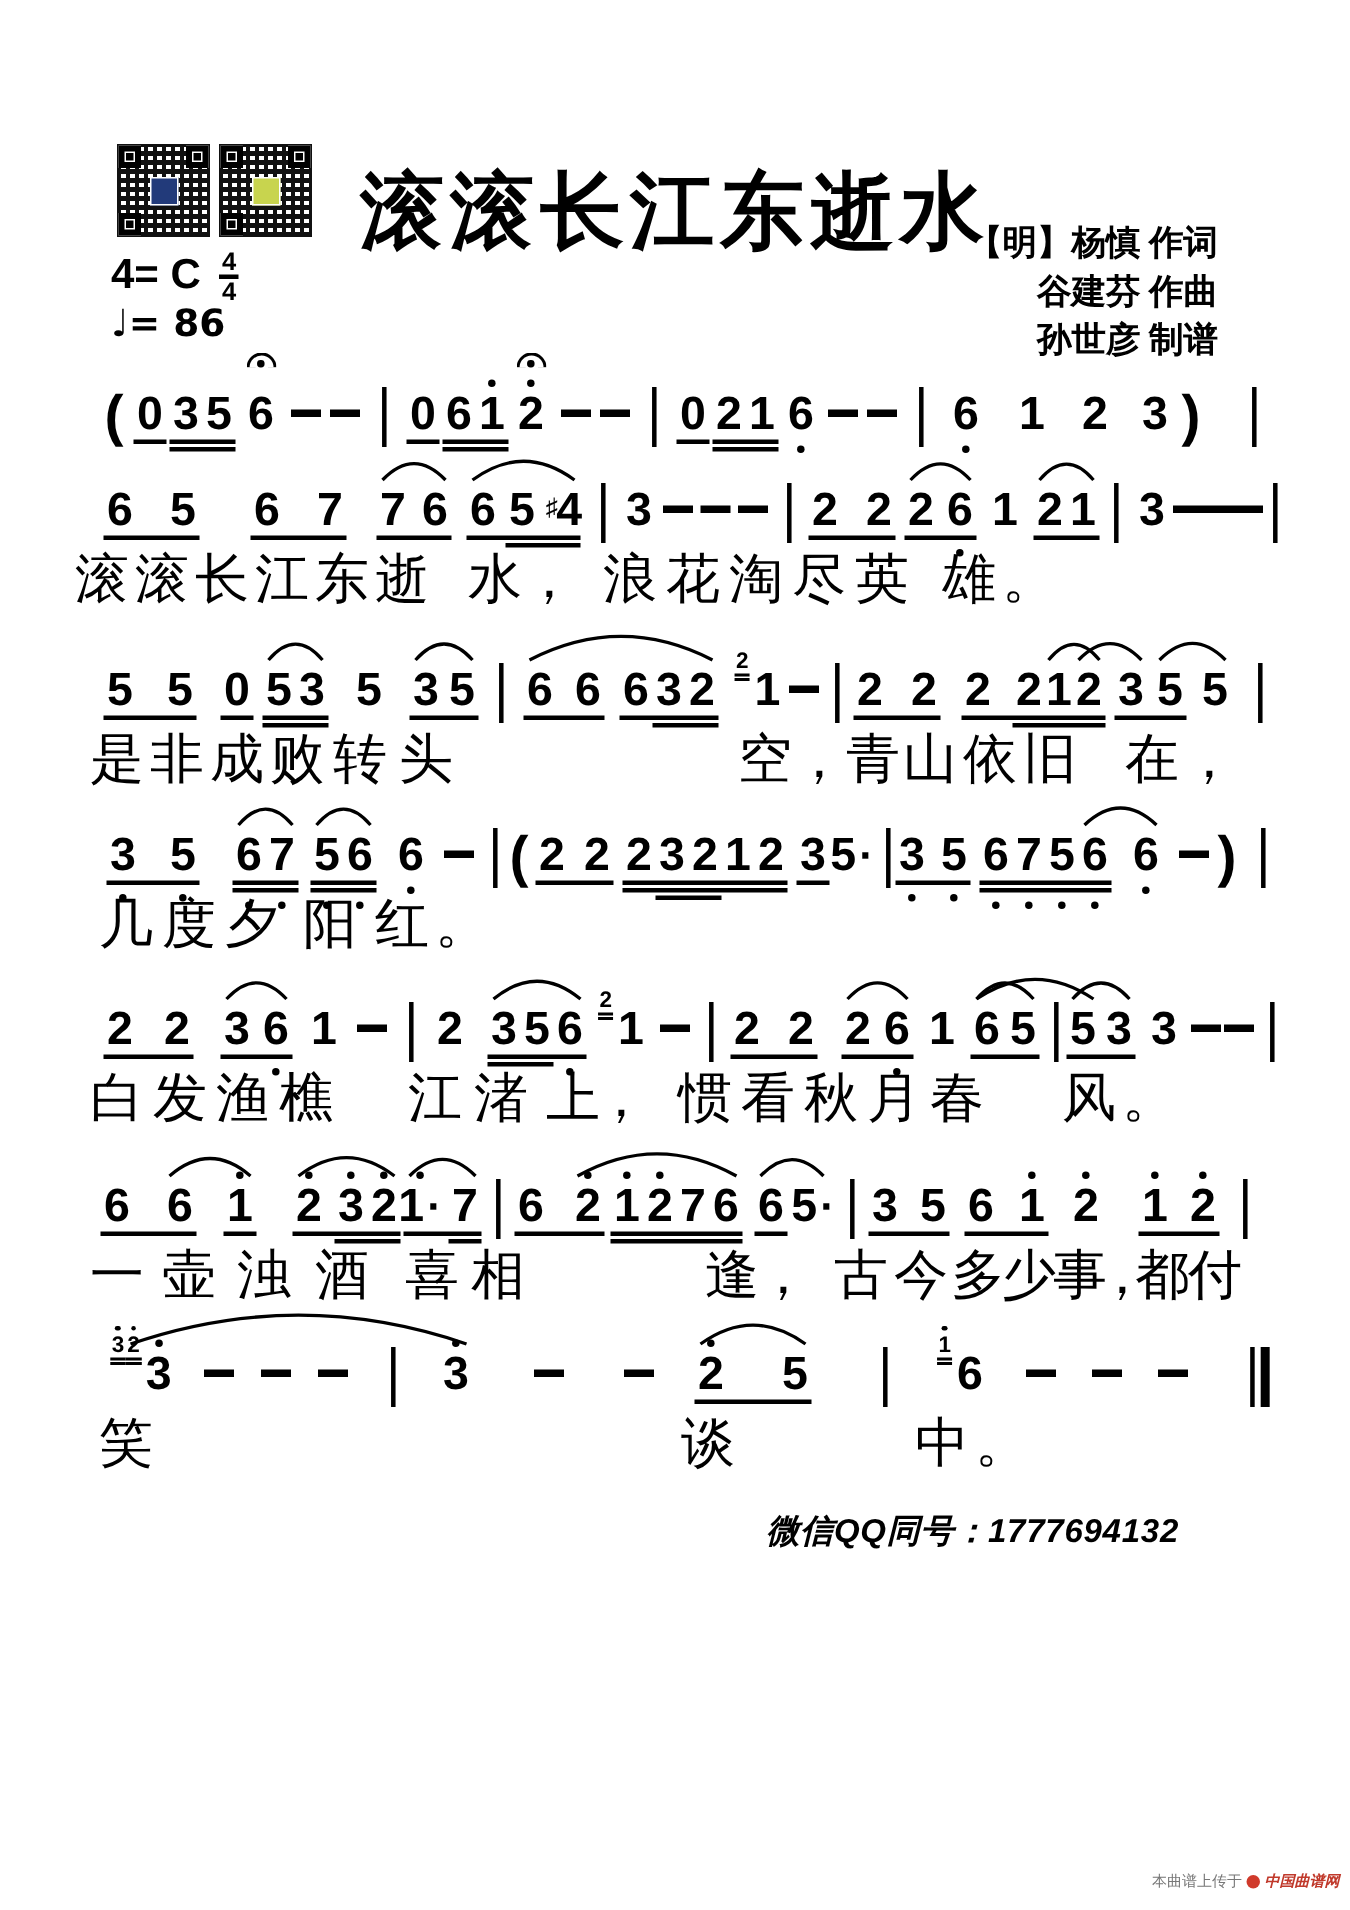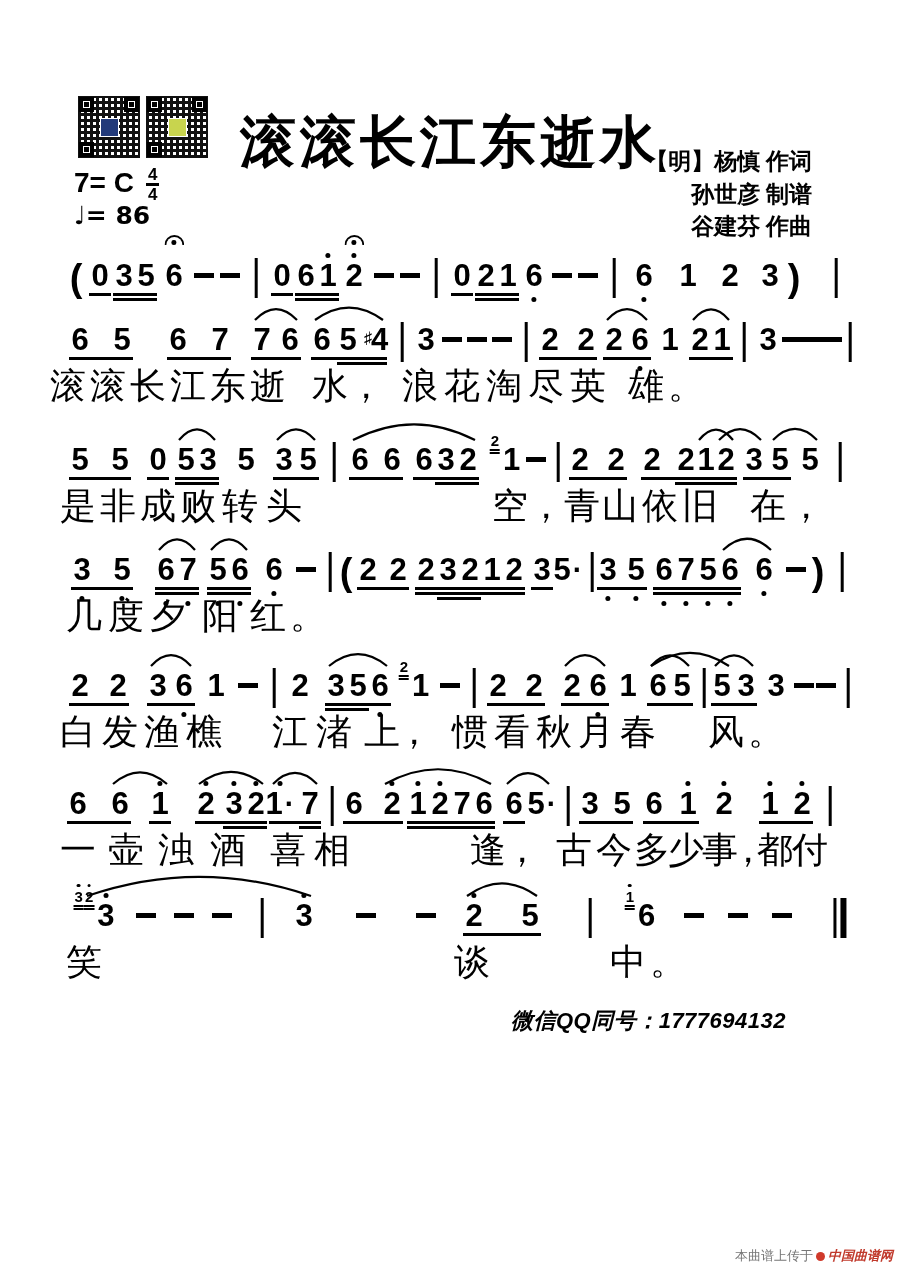"7= C" span { text: 7 -> 4 }
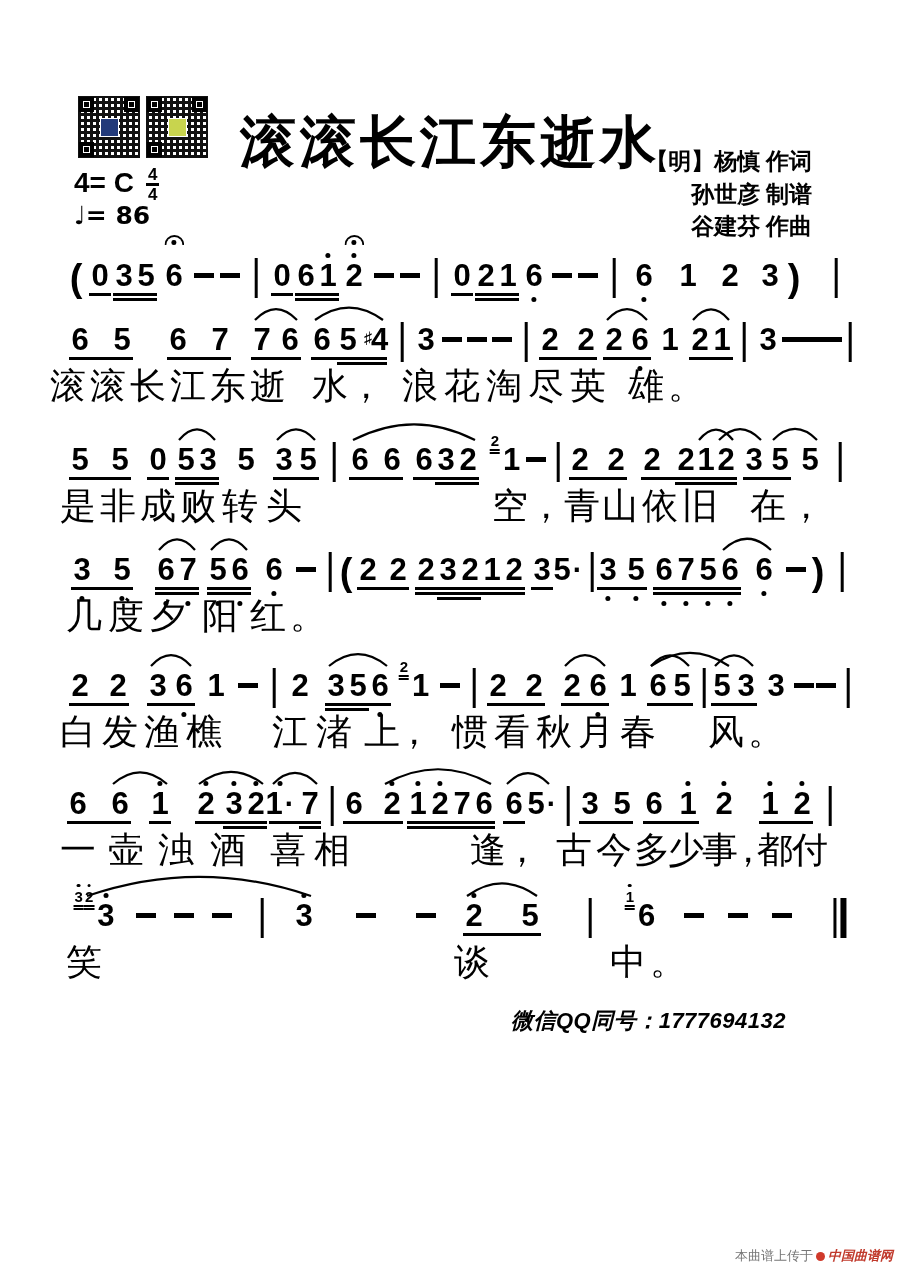"孙世彦 制谱" div { order: before "谷建芬 作曲" -> after "谷建芬 作曲" }
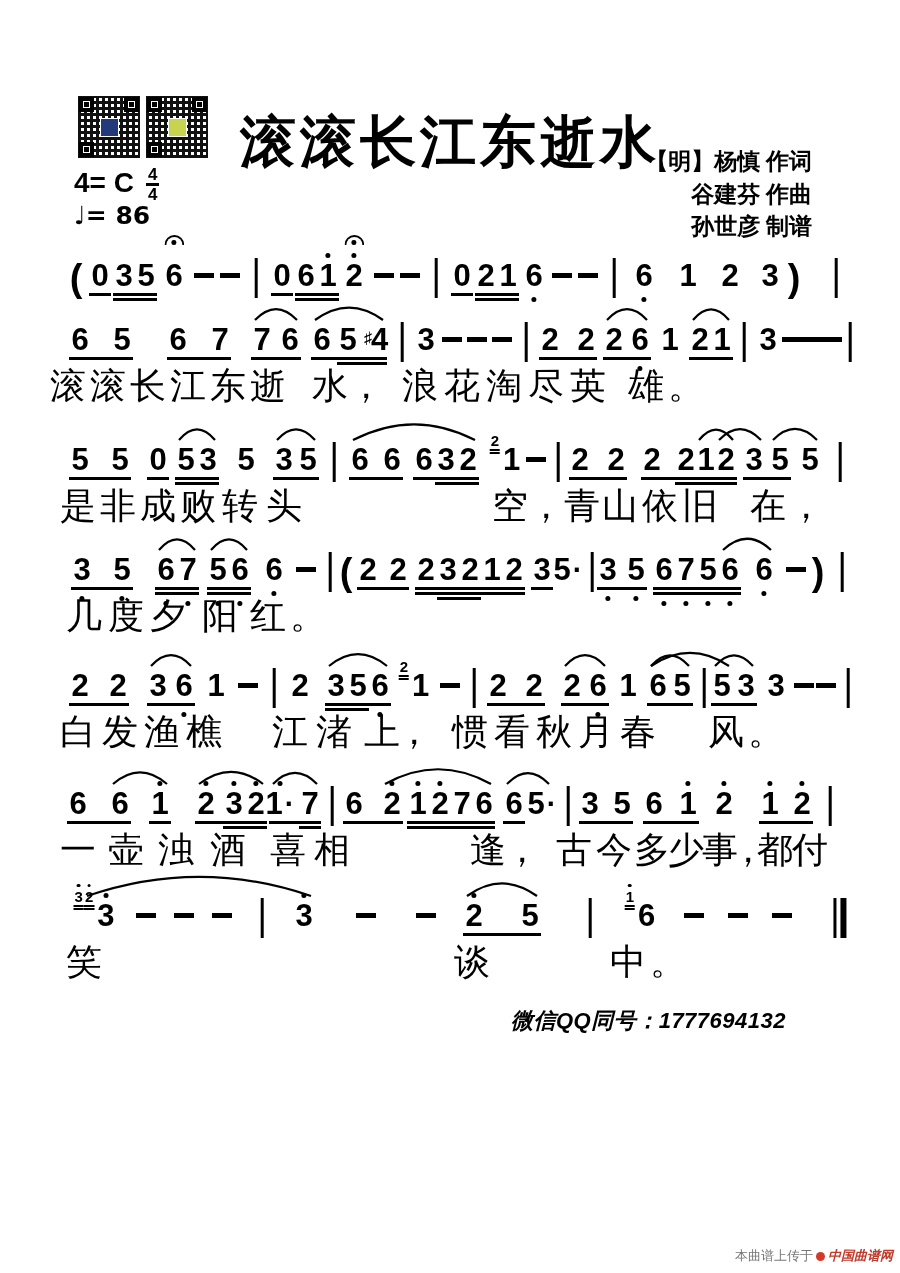"本曲谱上传于" .watermark { font-size: 13px -> 10px }
